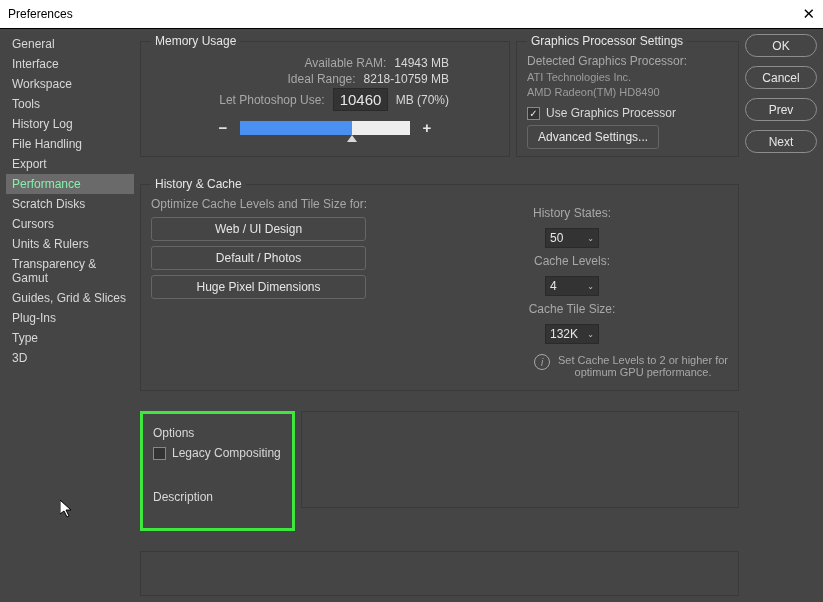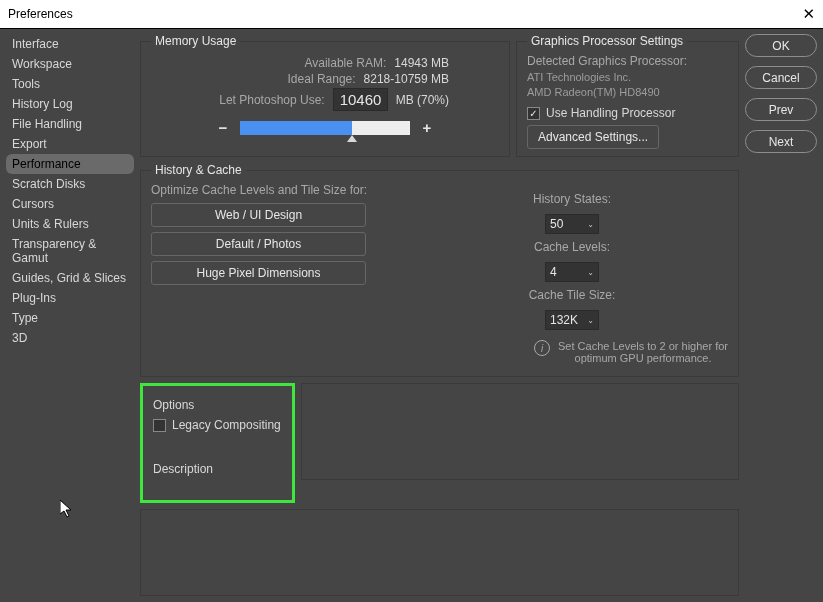"General" div.sidebar-item { html: none -> <div>General</div> }
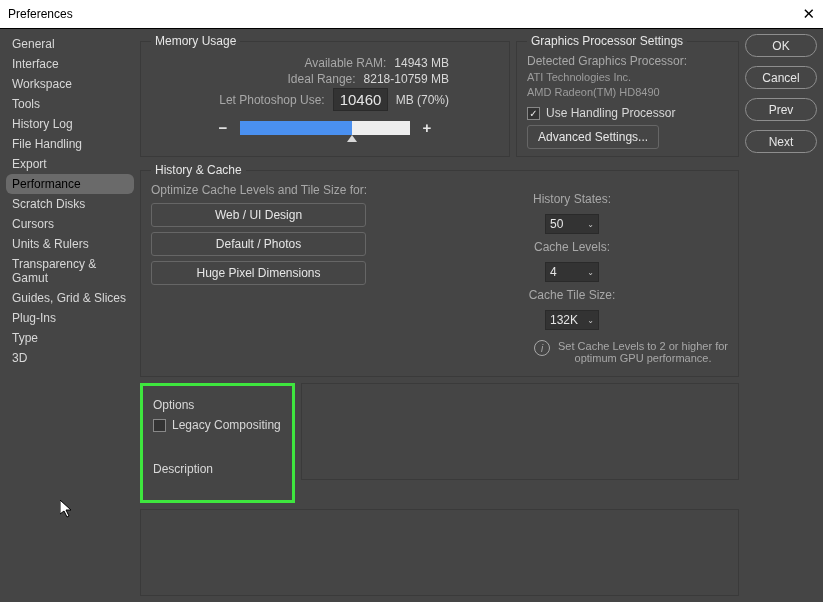"Memory Usage" .main { gap: 6px -> 20px }
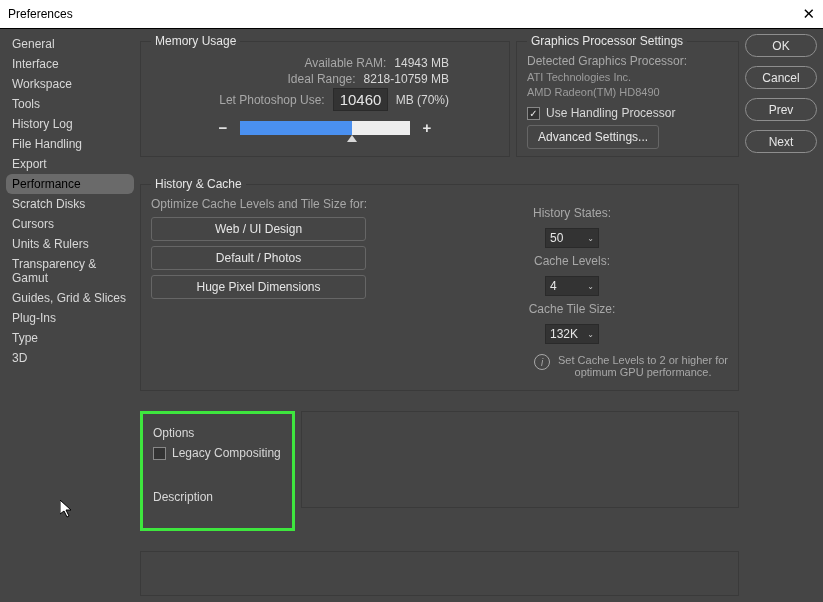"Use Handling Processor" span { text: Handling -> Graphics }
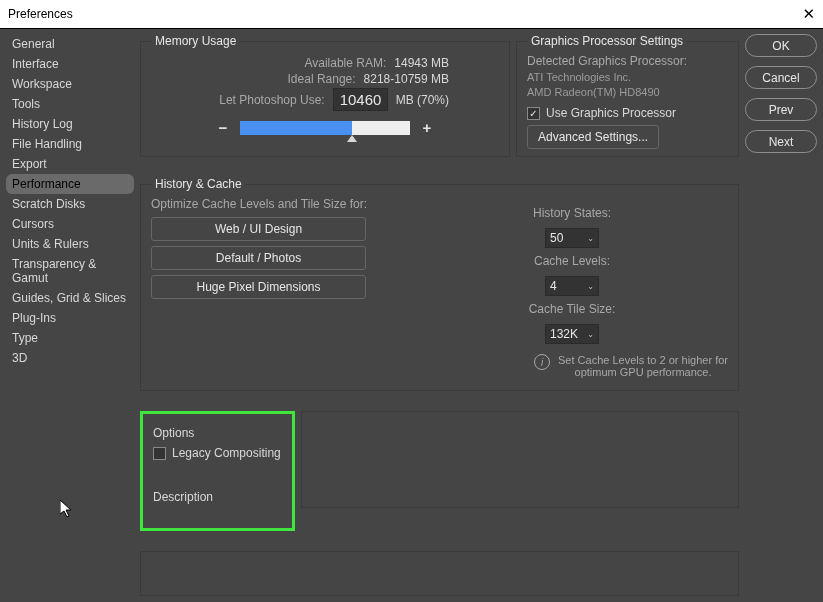"Performance" .sidebar-item.active { border-radius: 6px -> none; color: #000000 -> #86efac }
